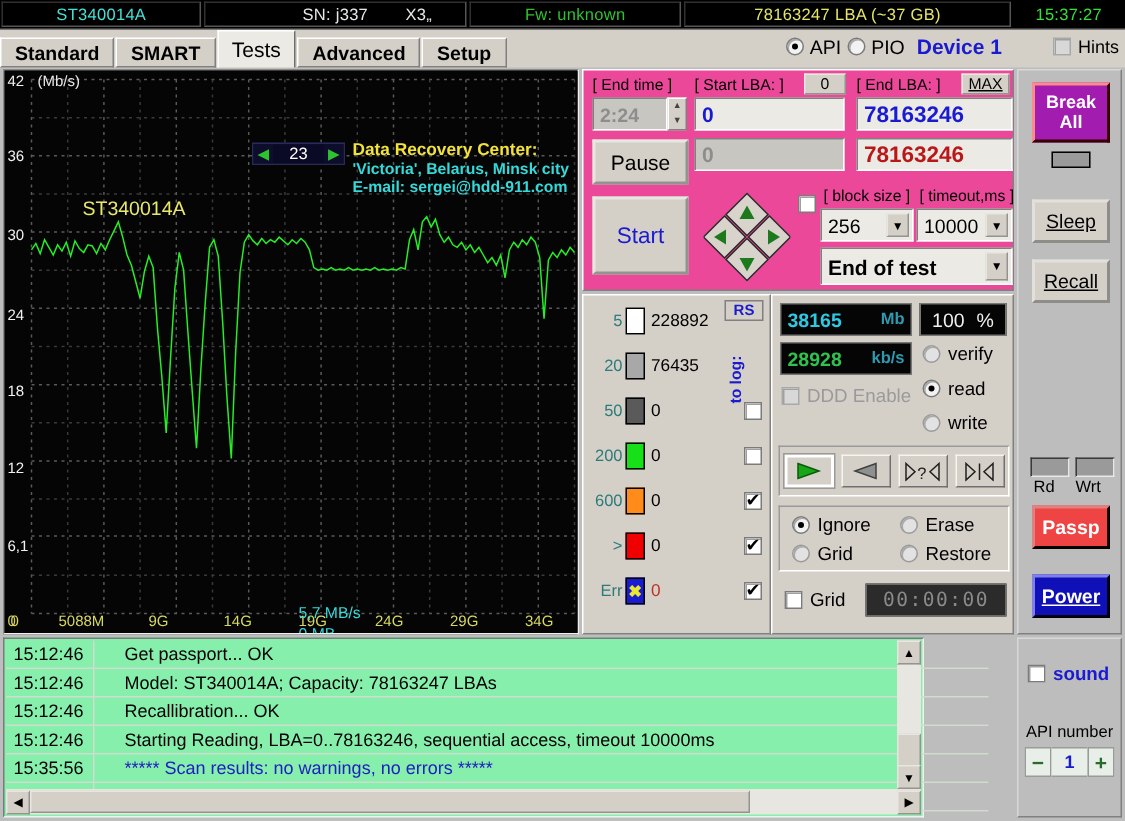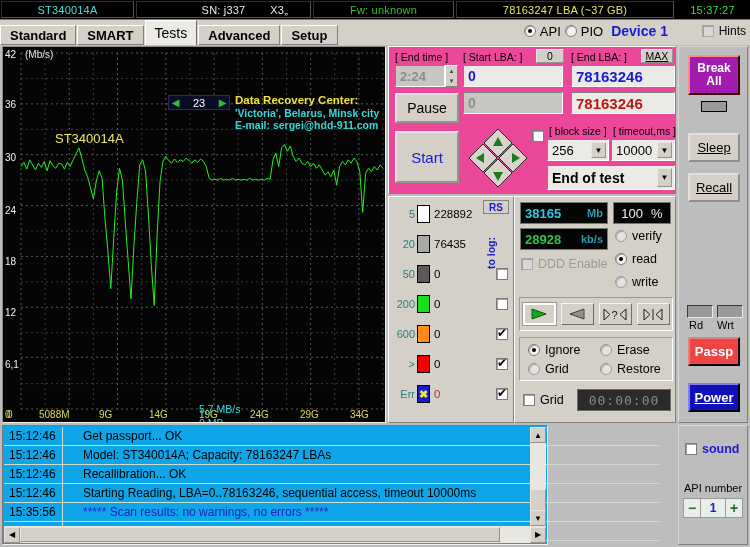"15:12:46" .logwrap { background: #0ea5e9 -> #86efac; width: 546px -> 614px }
